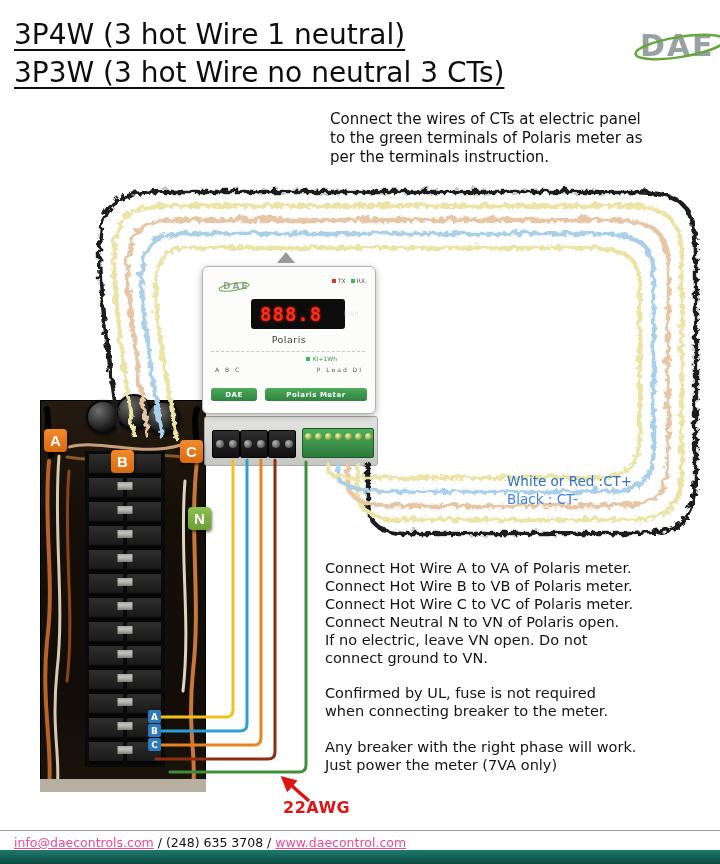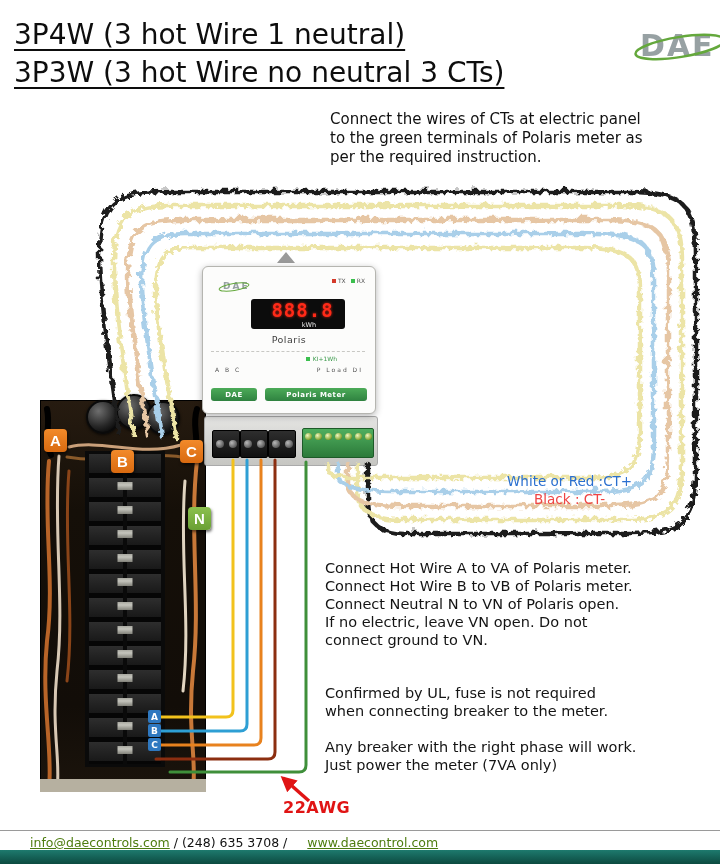"per the required instruction." div { text: required -> terminals }
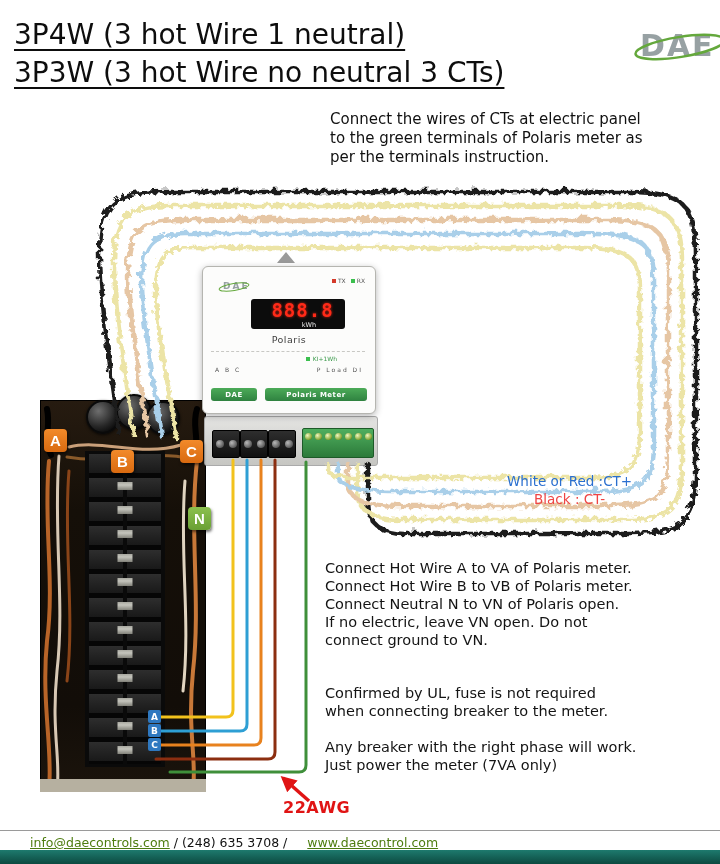"888.8" #meter-display { flex-direction: column -> none }
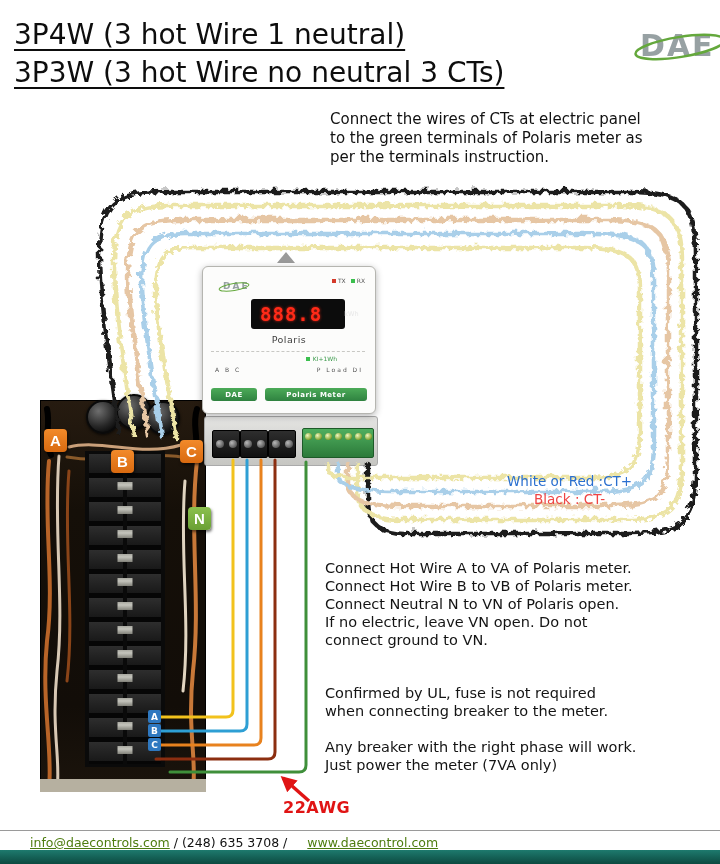"Black : CT-" #ct-minus { color: #ef4444 -> #3b82f6; text-align: center -> none }
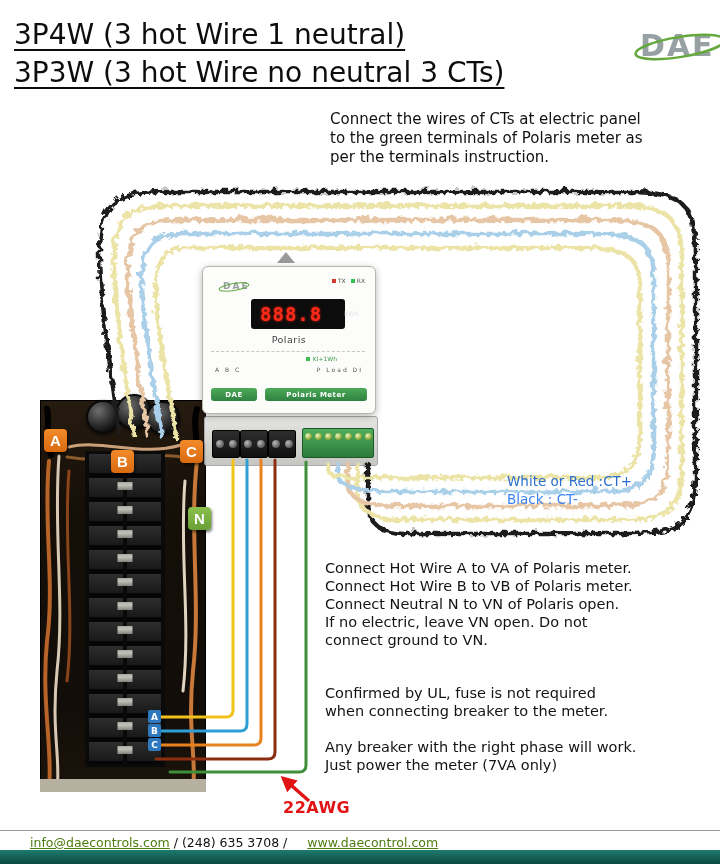"Connect Hot Wire C to" div { html: none -> <div>Connect Hot Wire C to VC of Polaris meter.</div> }
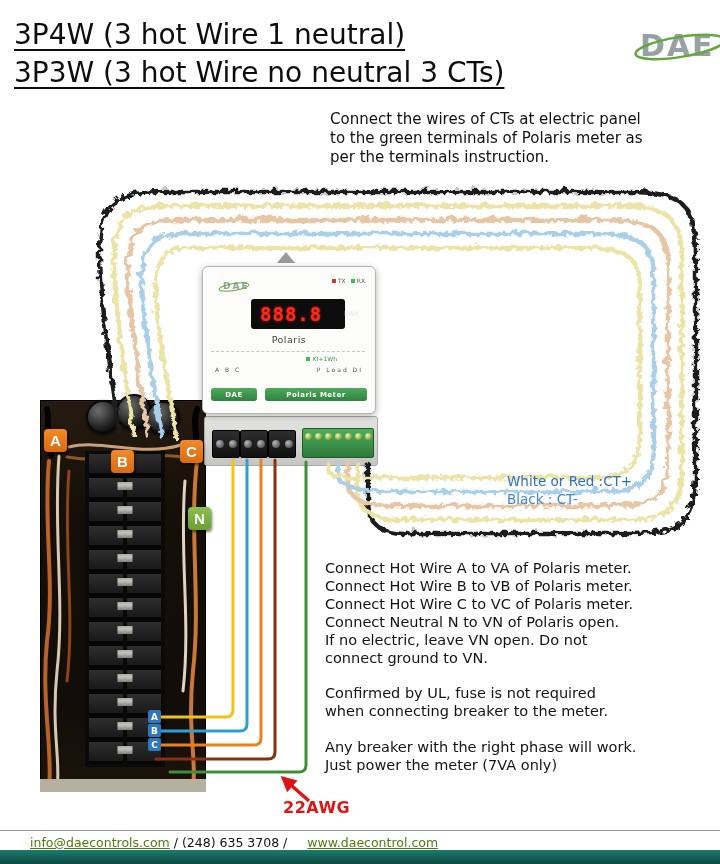"info@daecontrols.com" #footer-text a { color: #4d7c0f -> #ec4899; margin-left: 16px -> none }
